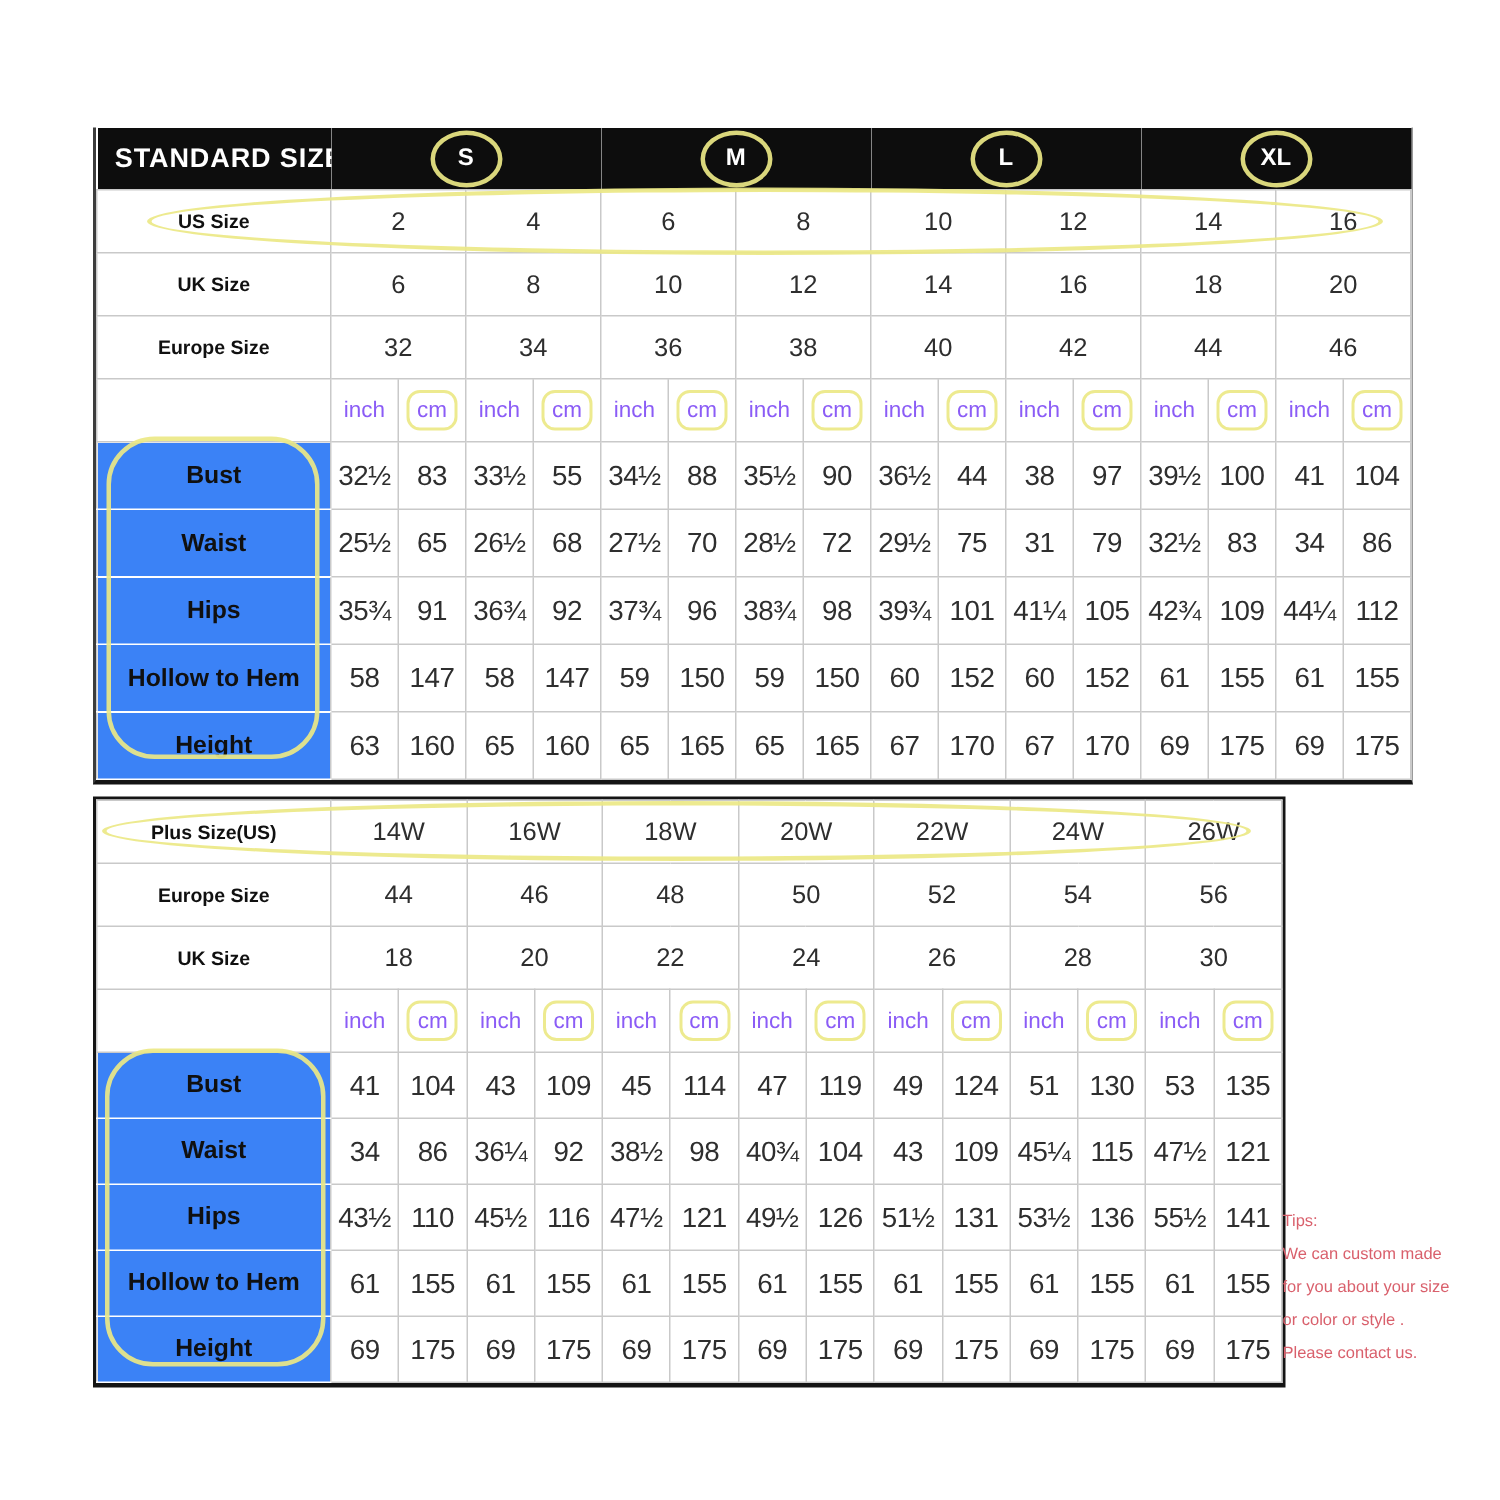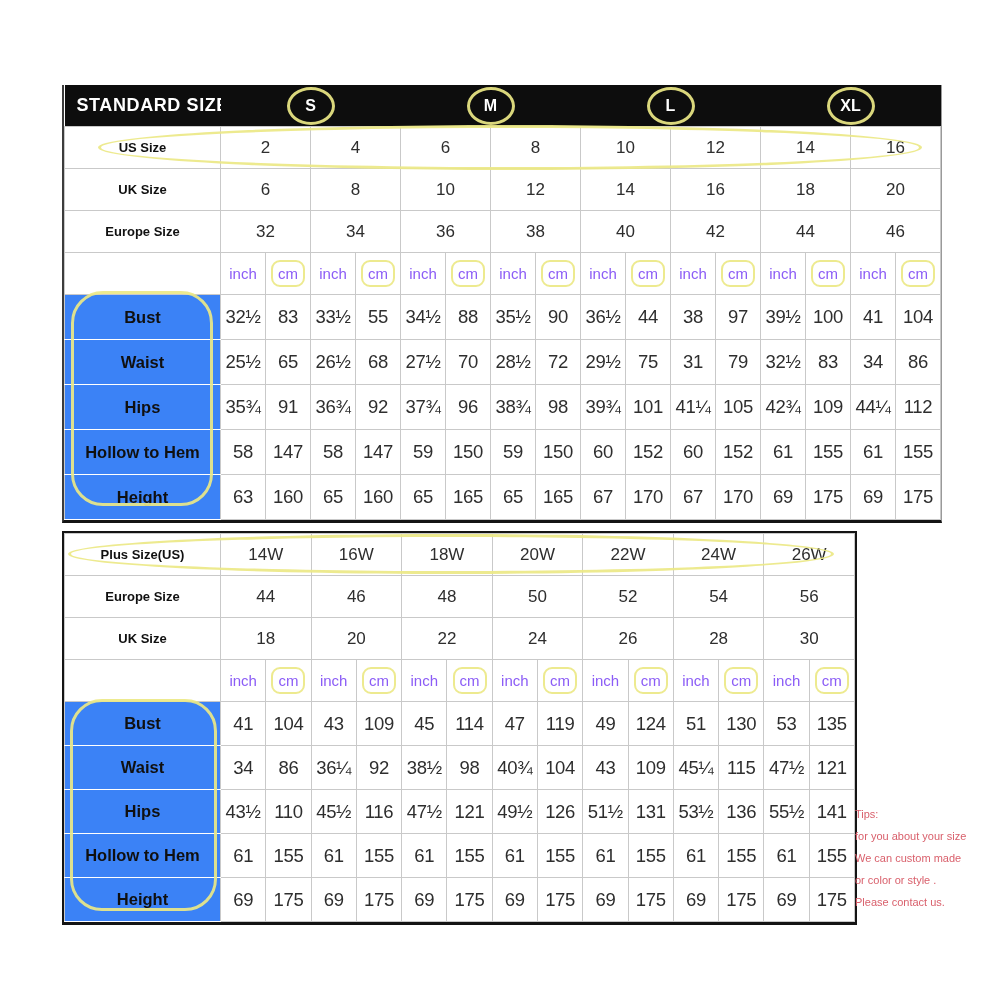"for you about your size" div { order: before "We can custom made" -> after "We can custom made" }
